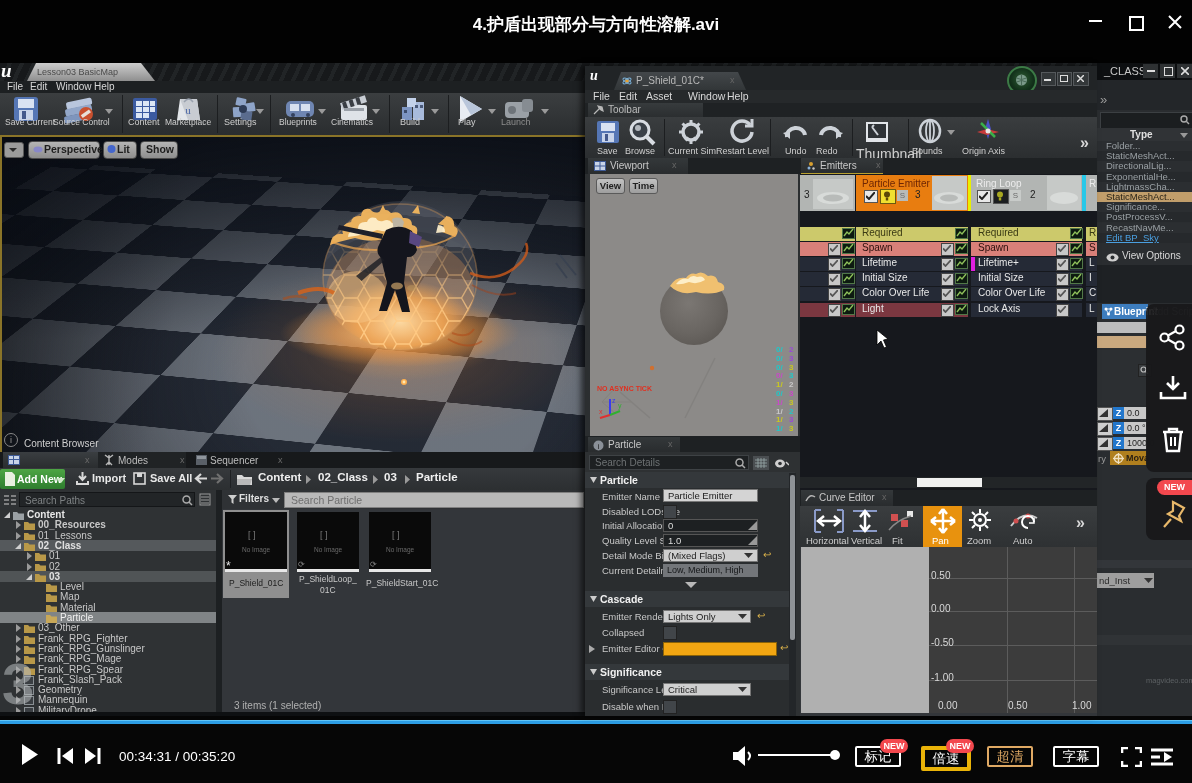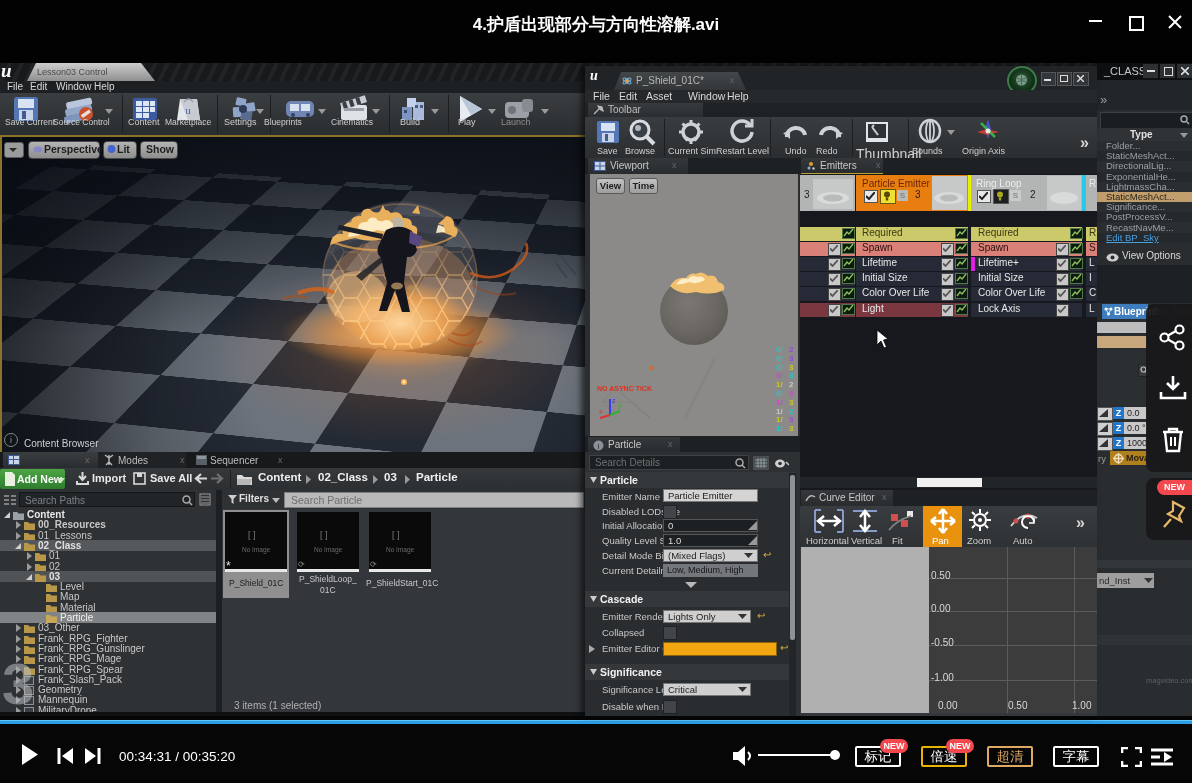"Lesson03 Control" div.t { text: Control -> BasicMap }
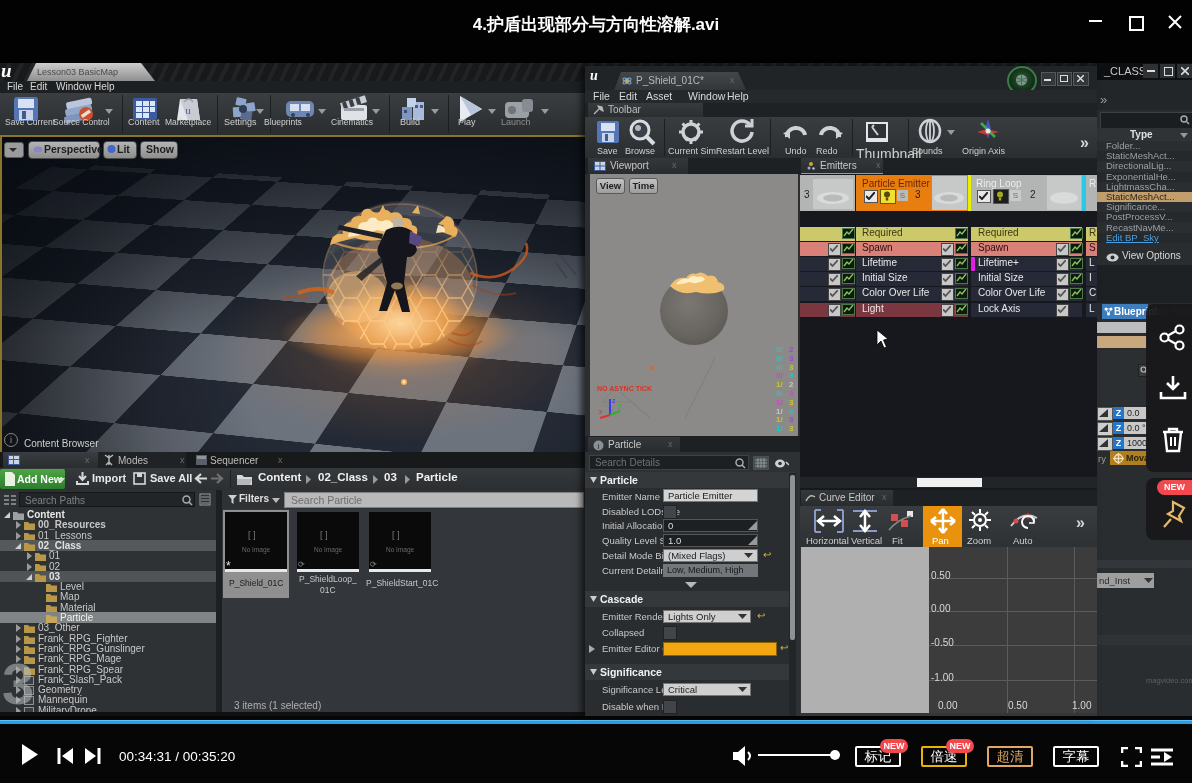"Blueprints" div.t { left: 264px -> 279px }
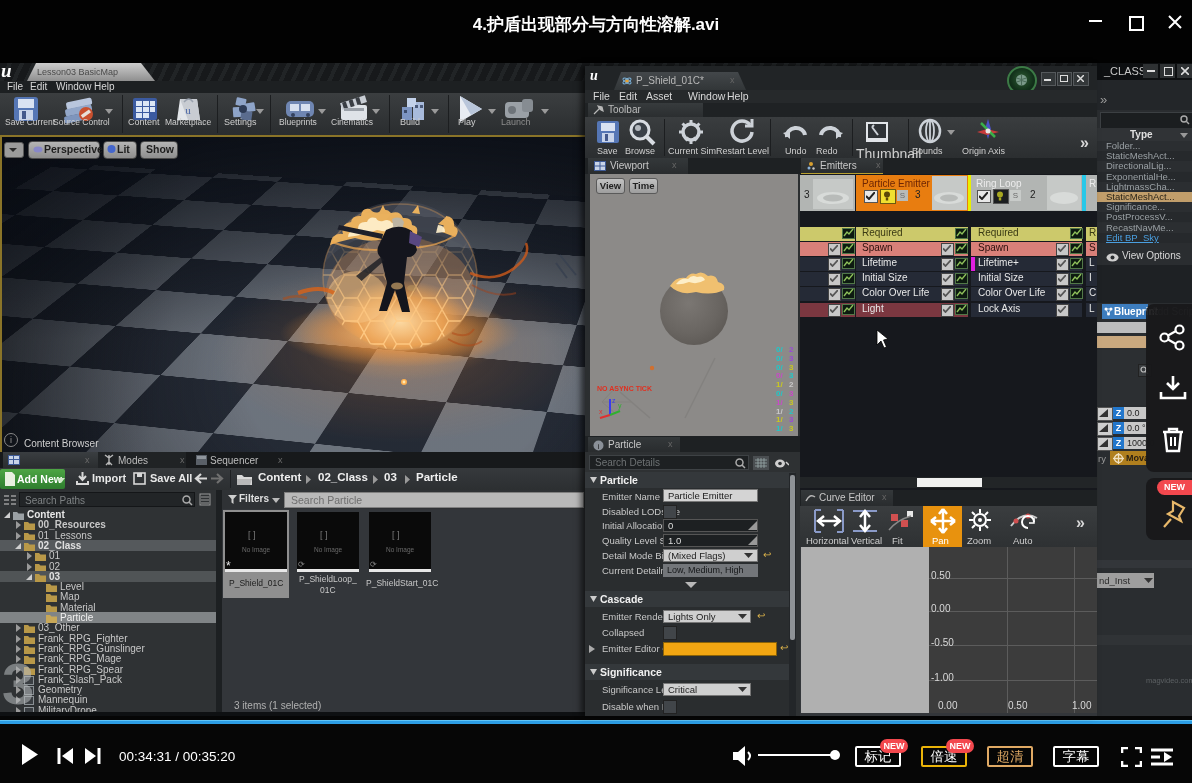"倍速" div.a { border: 2px solid #eab308 -> 4px solid #eab308 }
